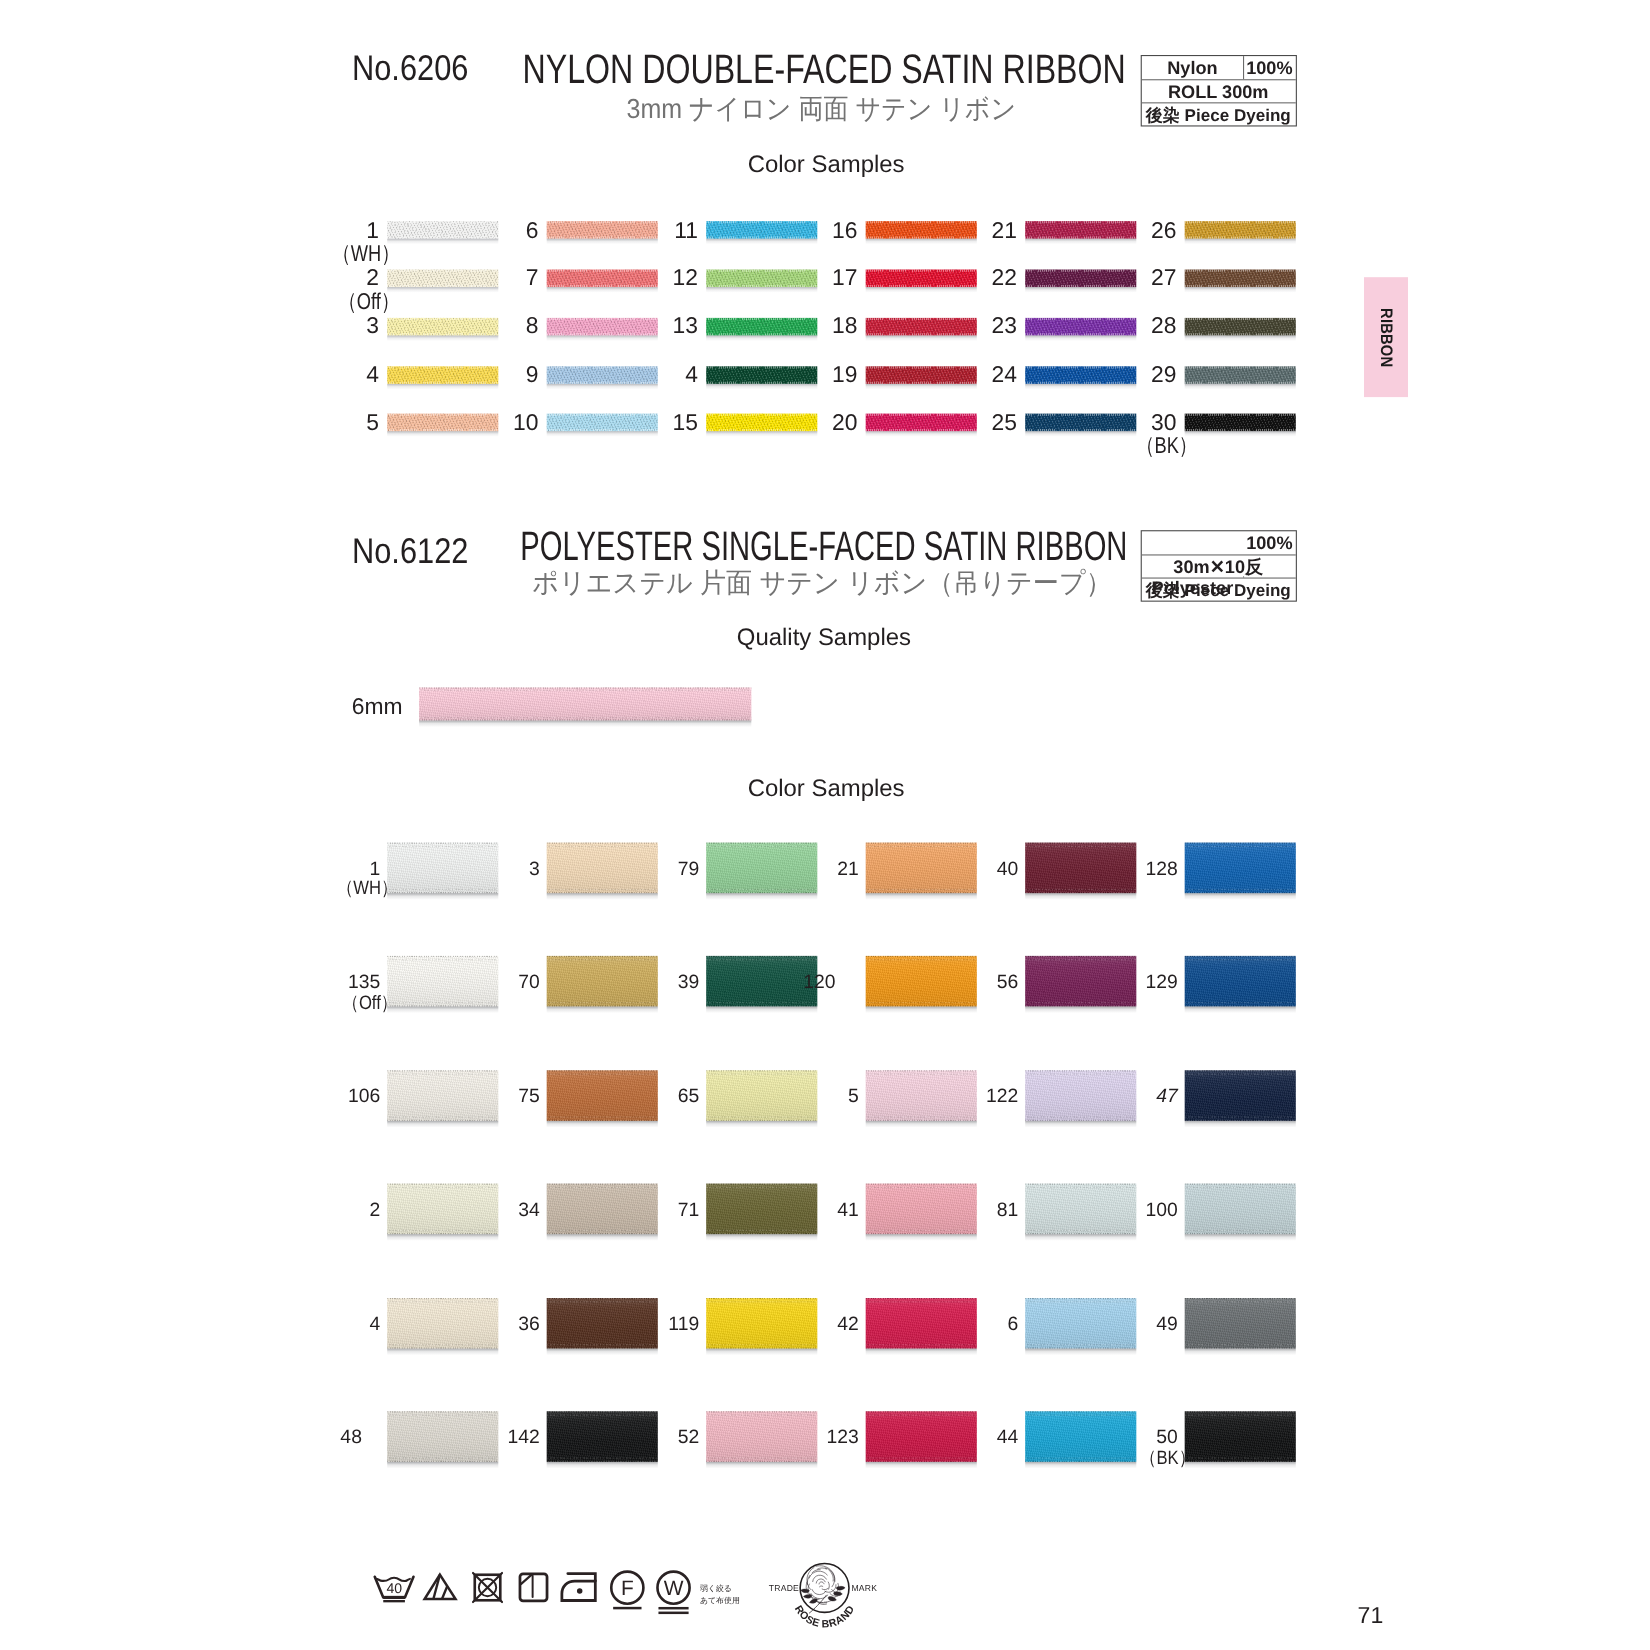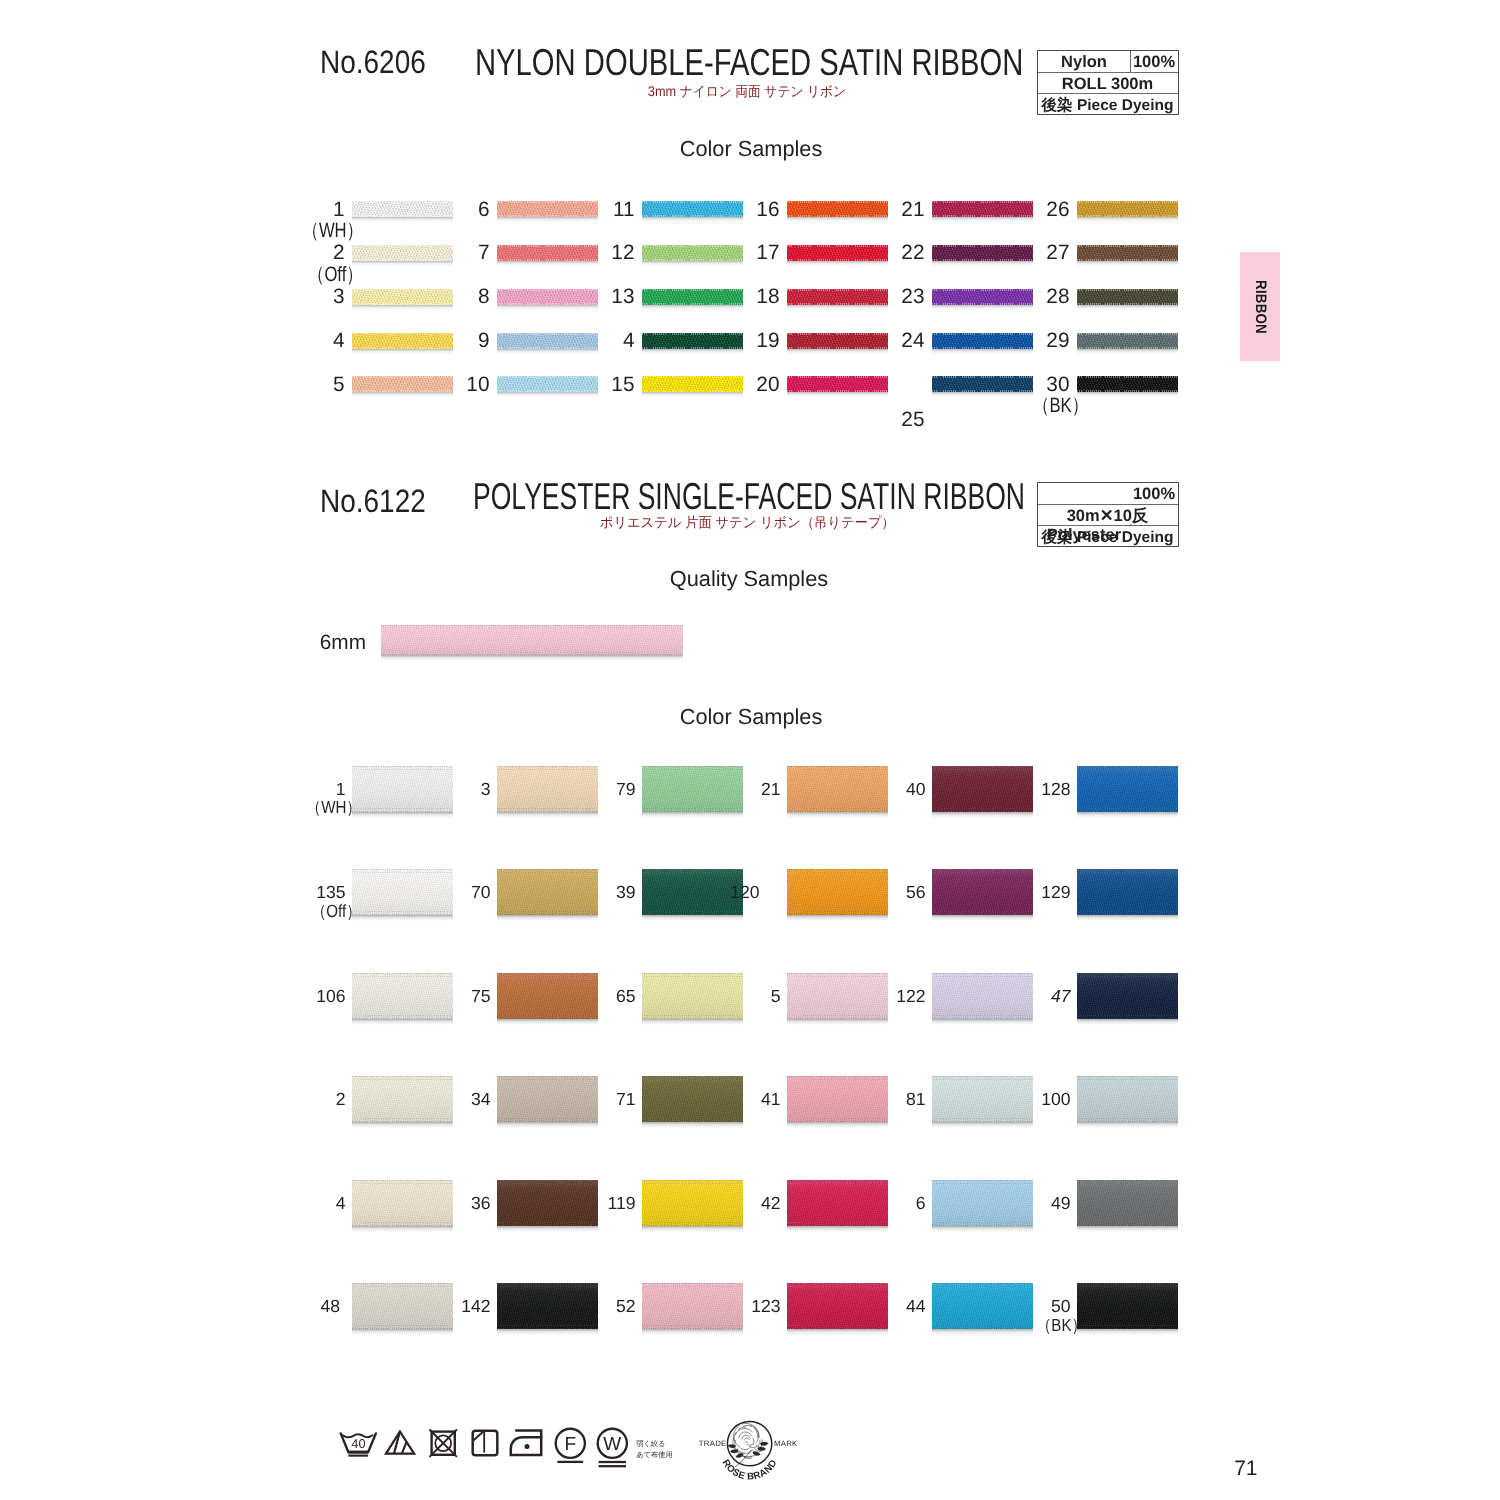"3mm ナイロン 両面 サテン リボン" .sec-sub { color: #7f1d1d -> #737373; font-size: 14px -> 25px }
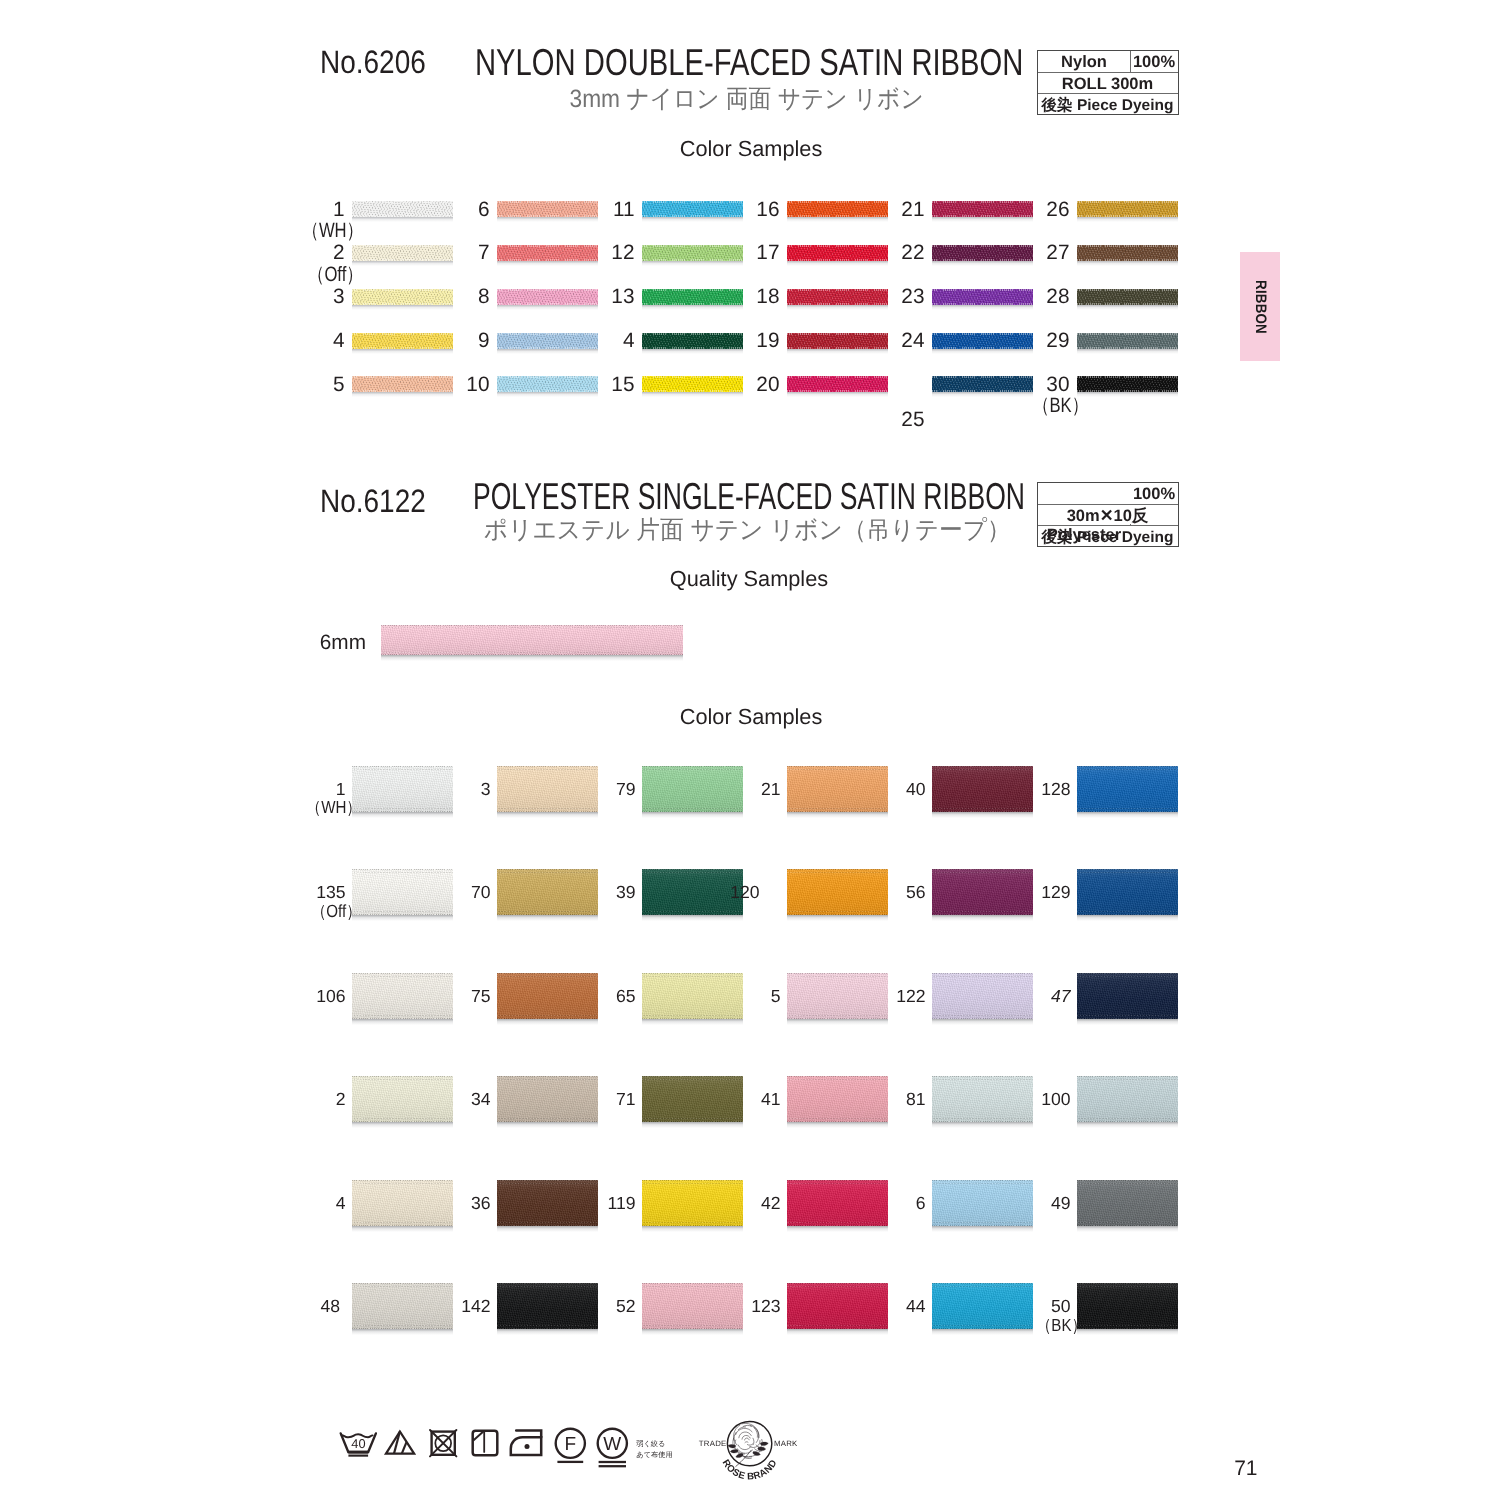"25" span.code { margin-top: 35px -> none }
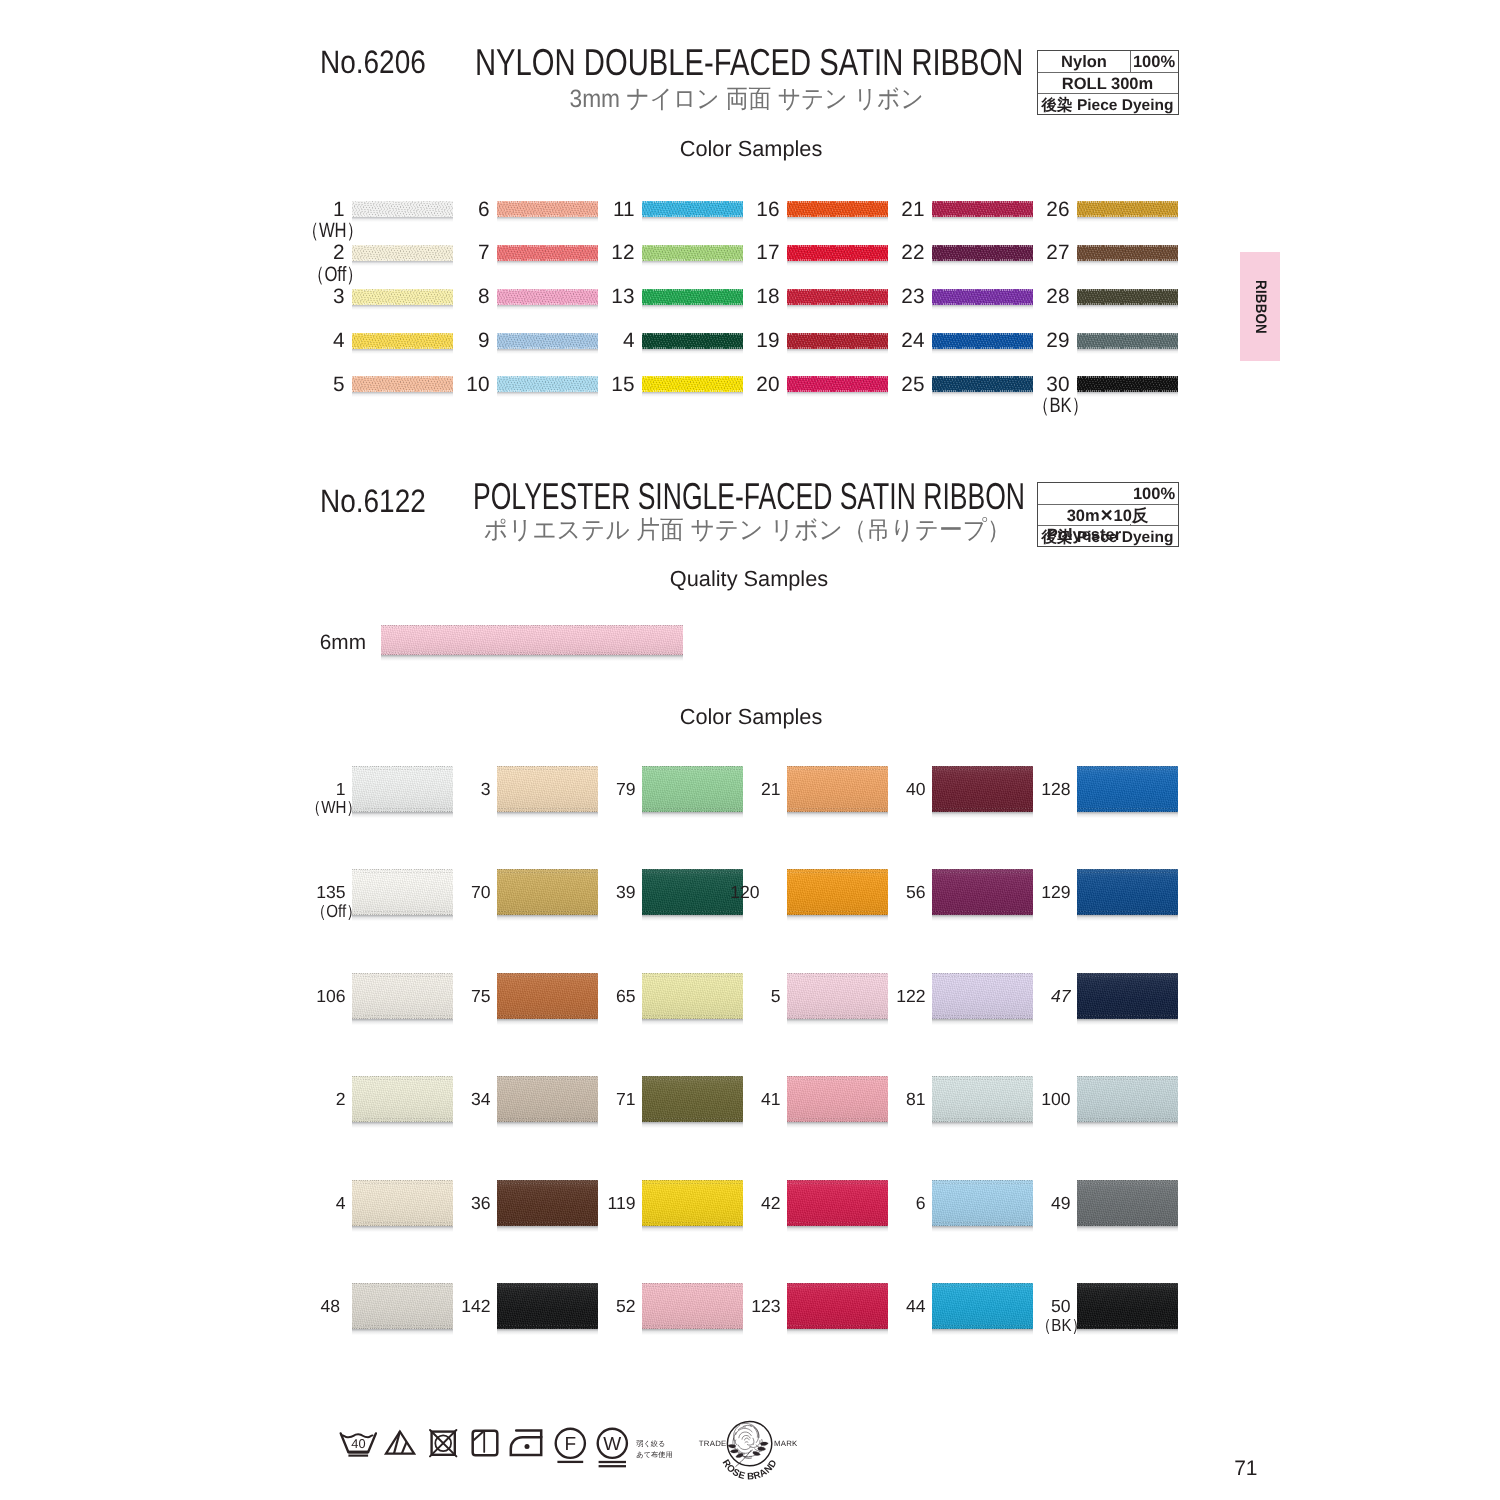"48" span.code { right: 113px -> 124px }
